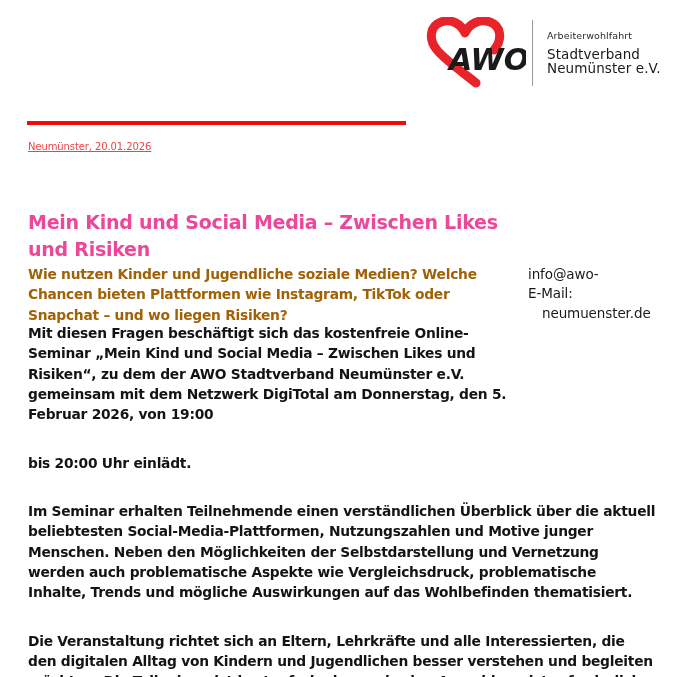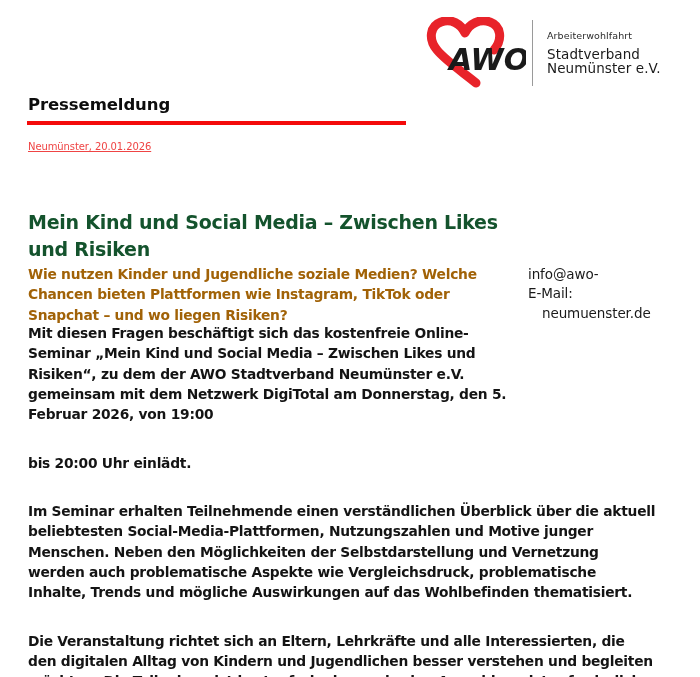"Pressemeldung" div.press-heading { html: <div>Pressemeldung</div> -> none }
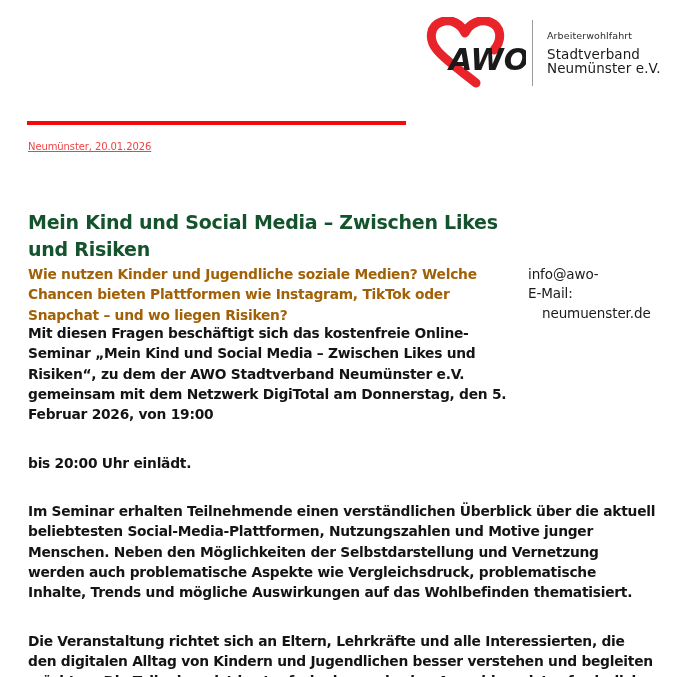"Mein Kind und Social Media" .doc-title { color: #14532d -> #ec4899 }
